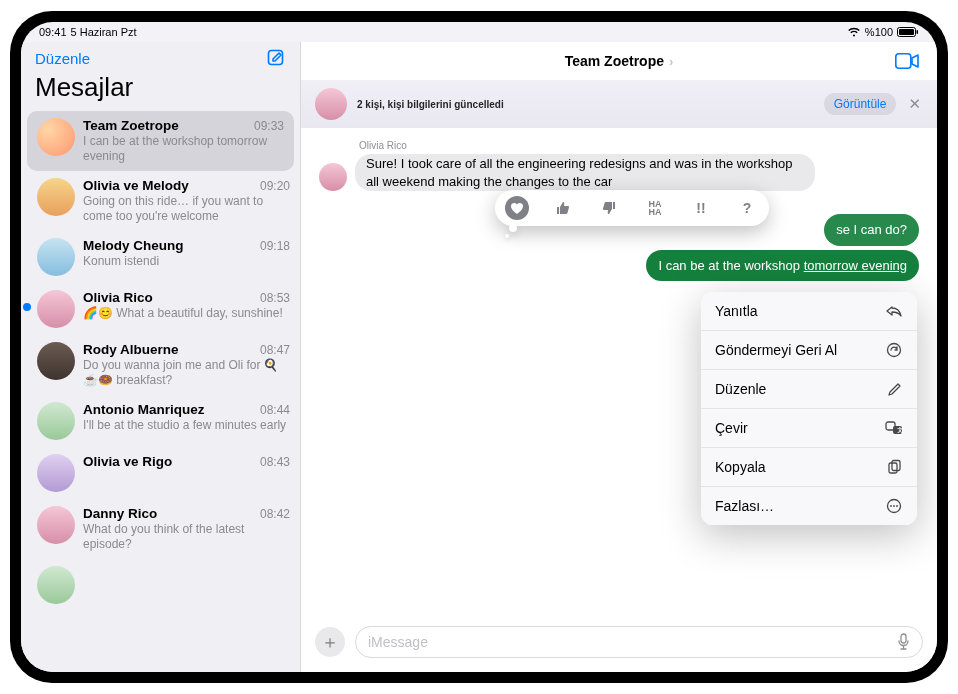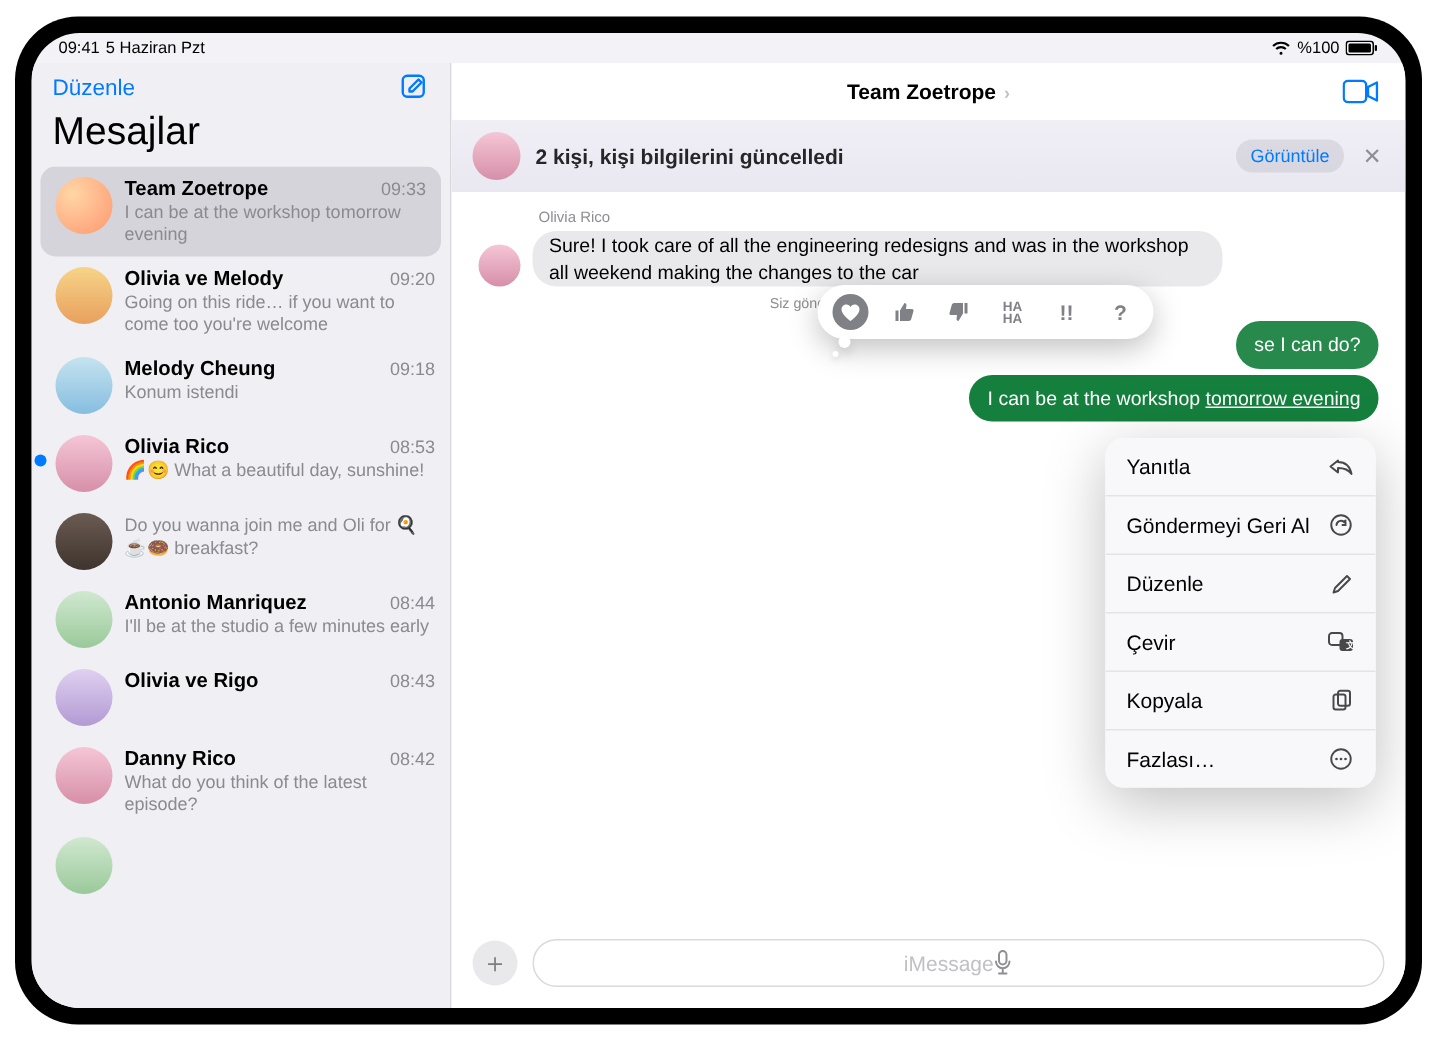"2 kişi, kişi bilgilerini güncelledi" .banner-text { font-size: 14px -> 10px }
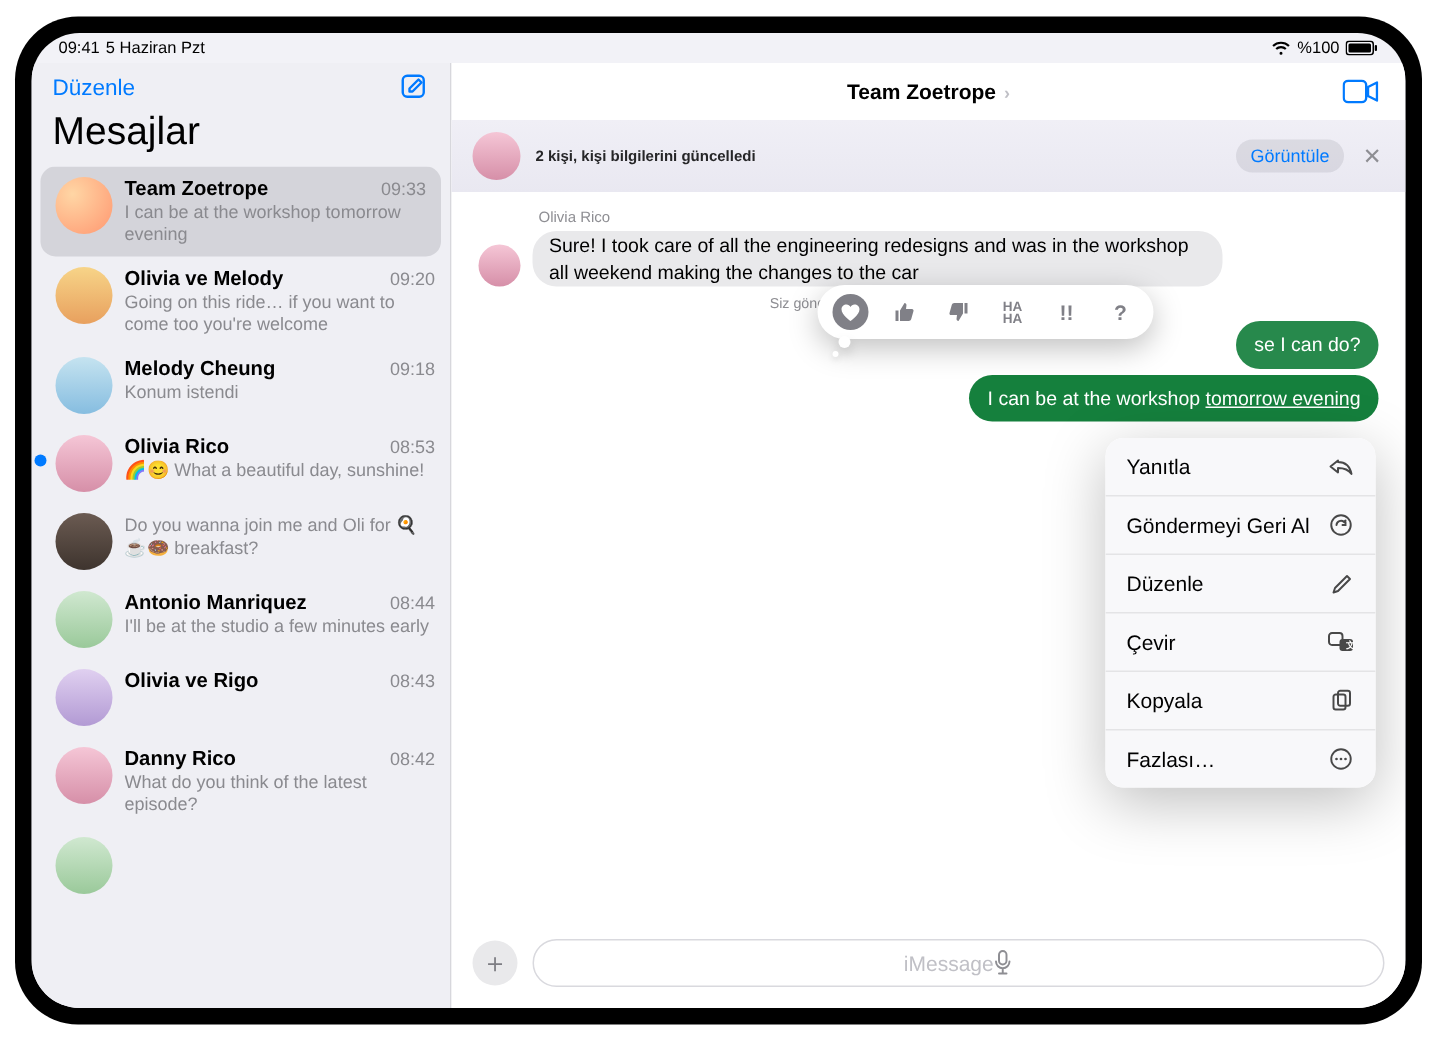"HA" .tapback-bar { gap: 12px -> 22px }
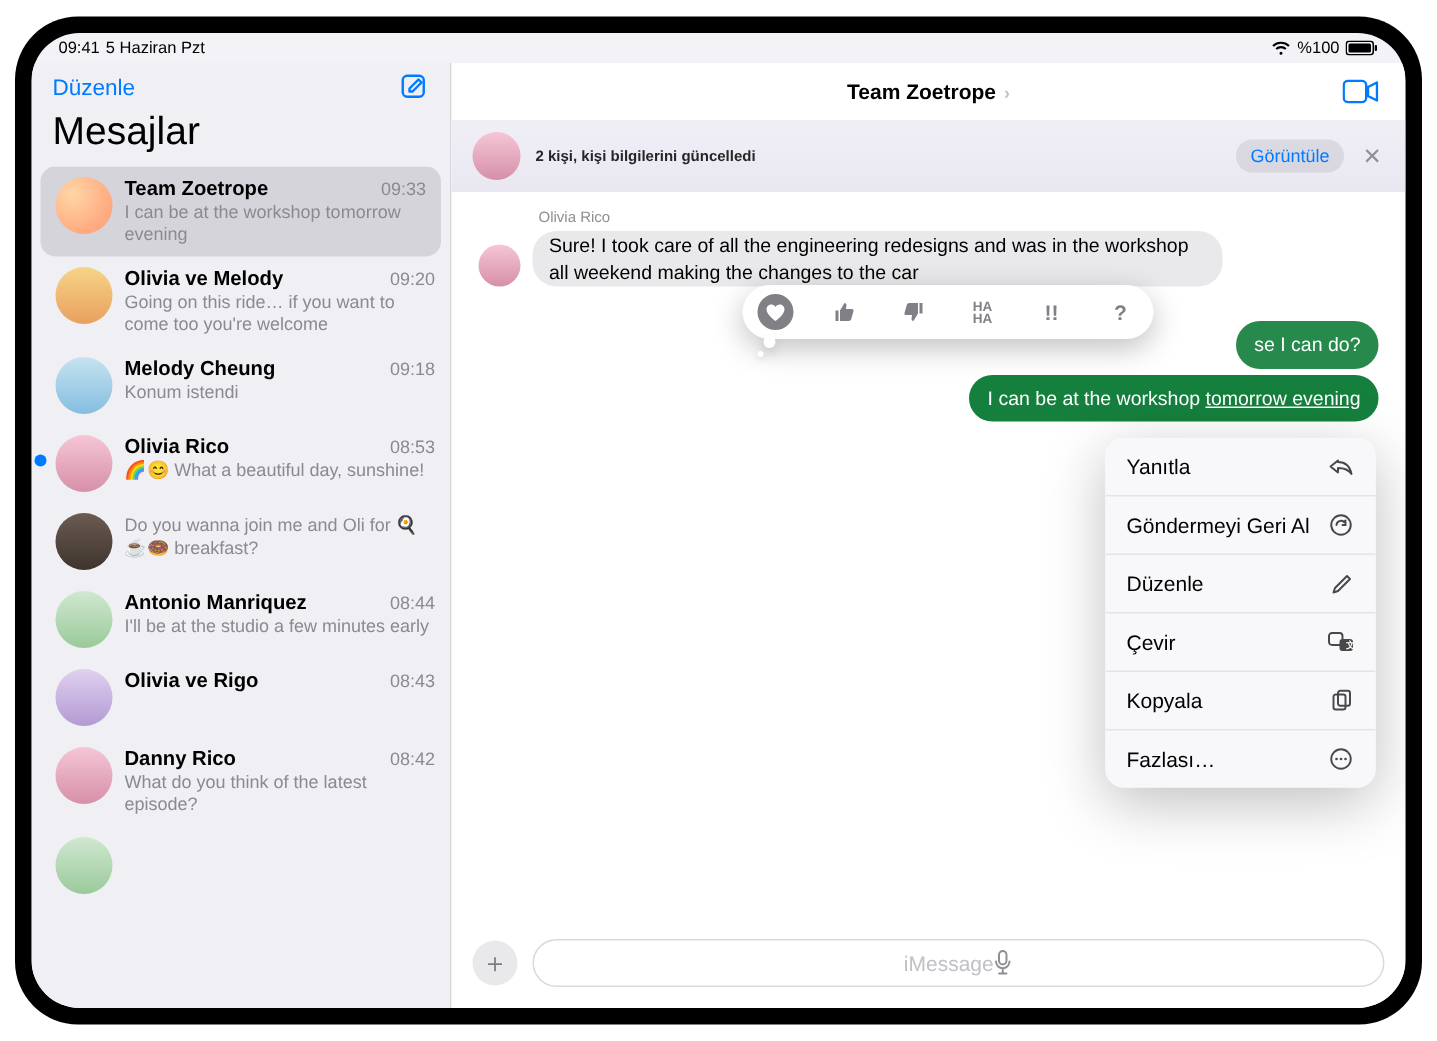"Yanıtla" .ctx-menu { width: 180px -> 216px }
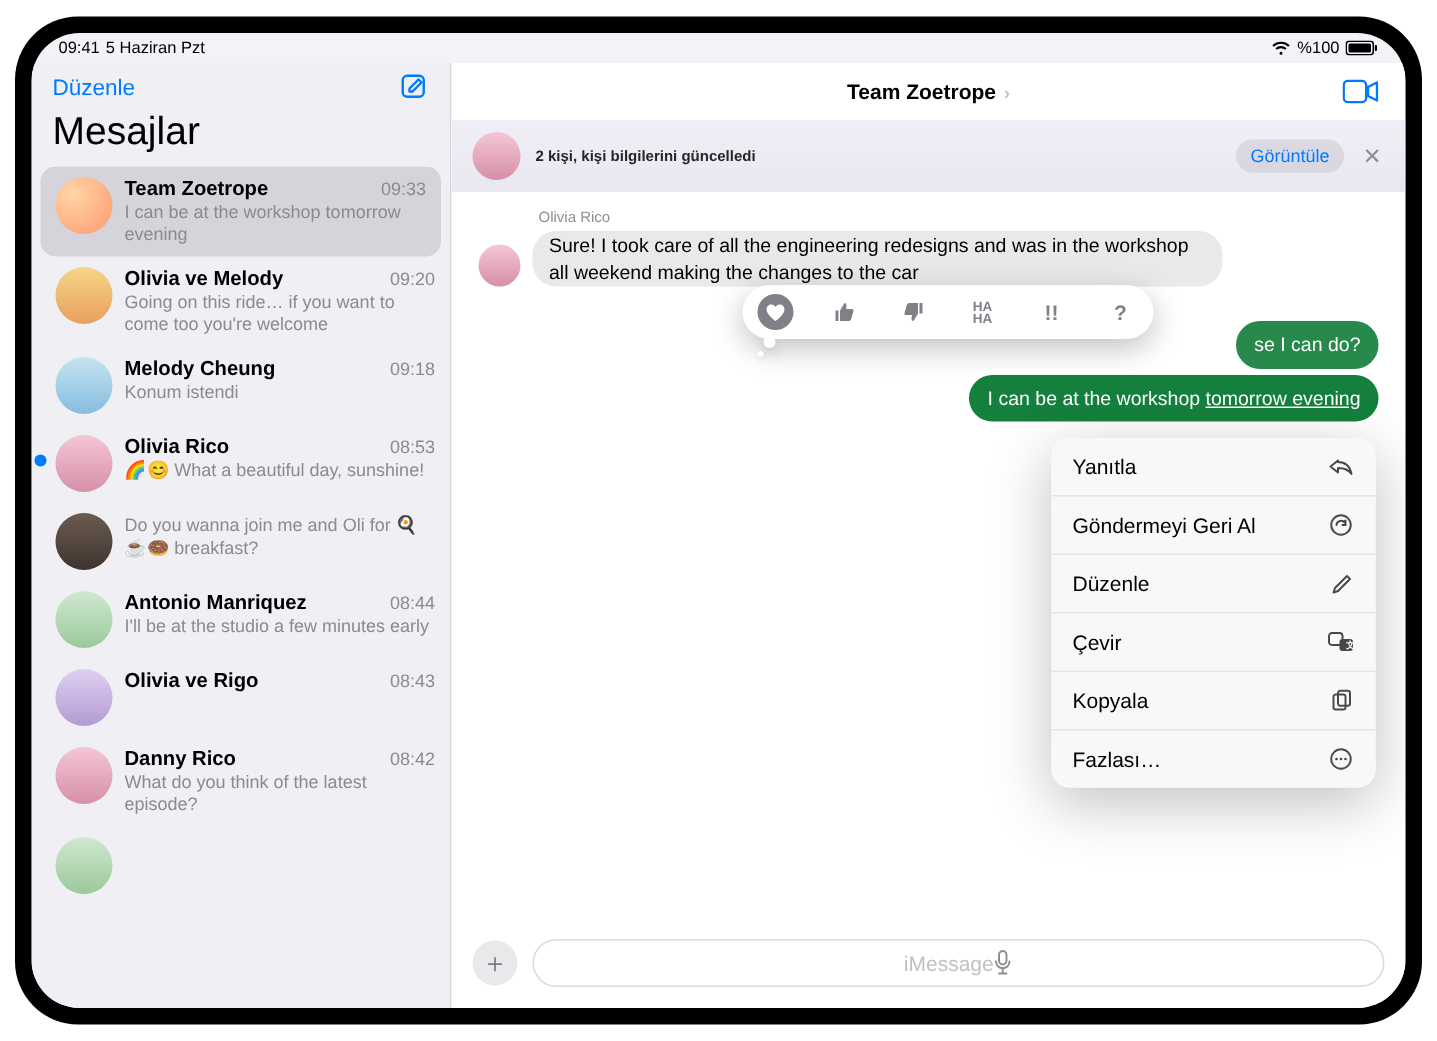"Rody Albuerne" div.conv-header { html: none -> <div> <span>Rody Albuerne</span> <span>08:47</span> </div> }
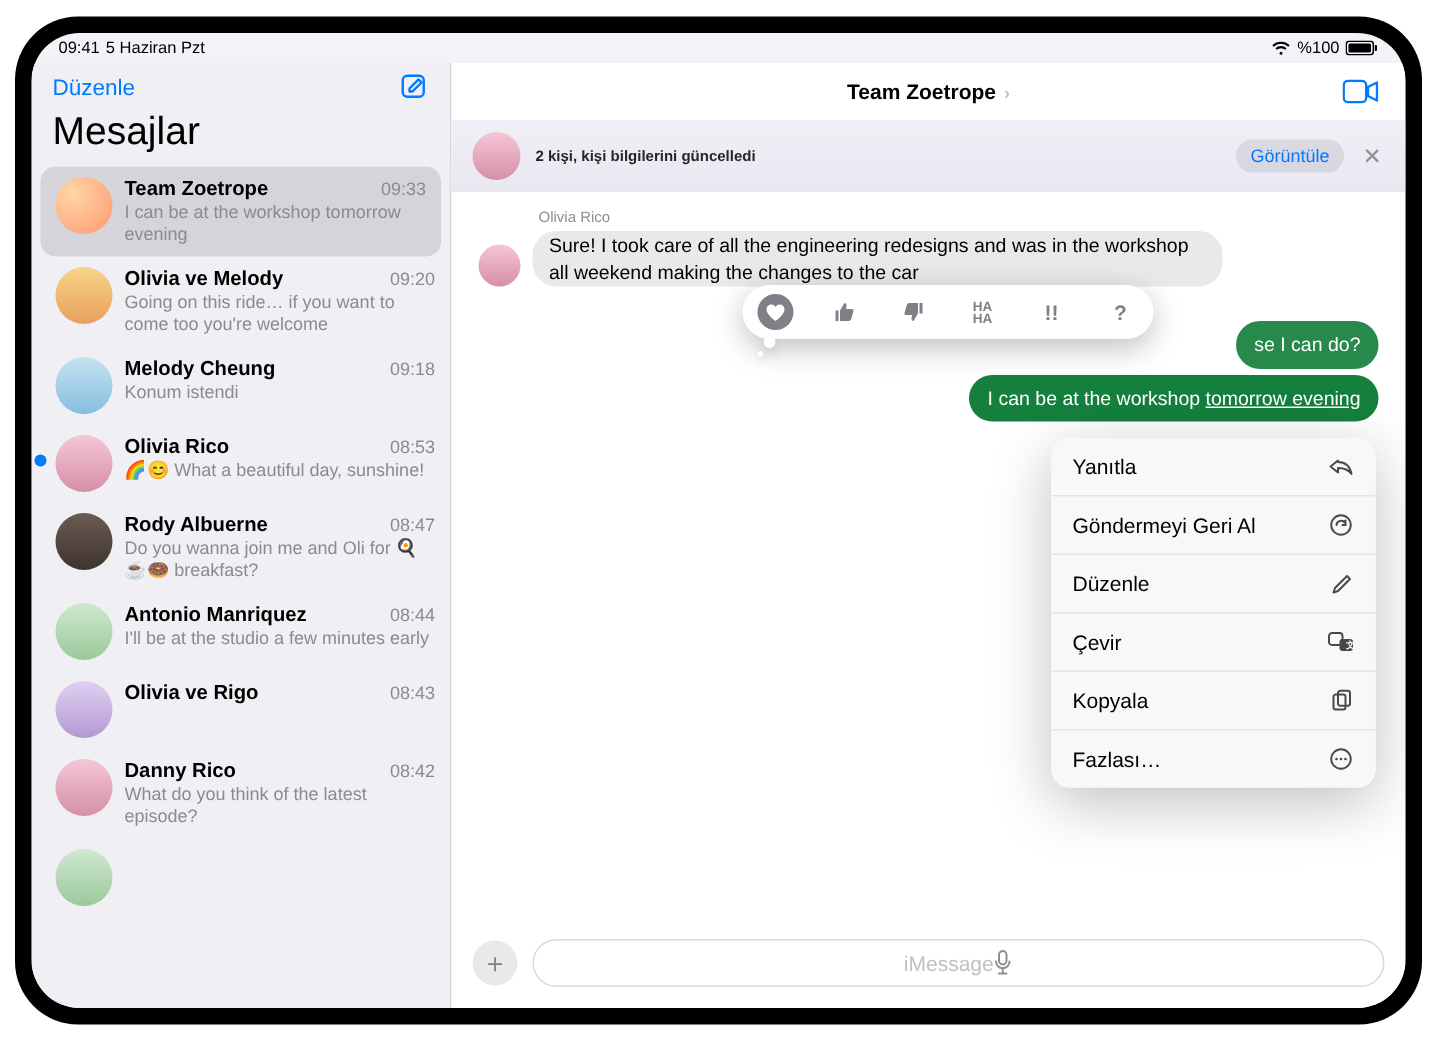"iMessage" .compose-input { justify-content: center -> space-between }
